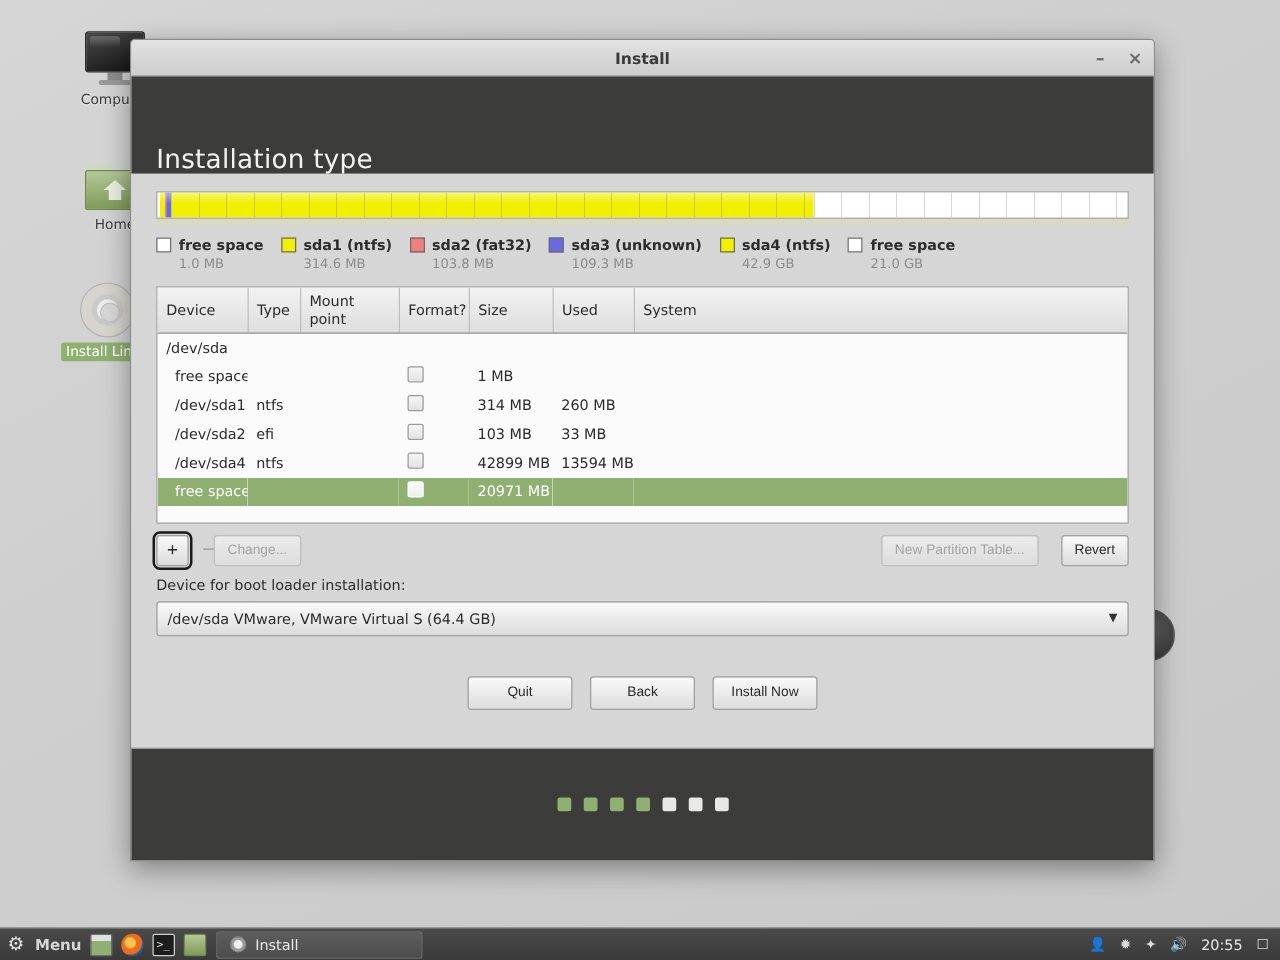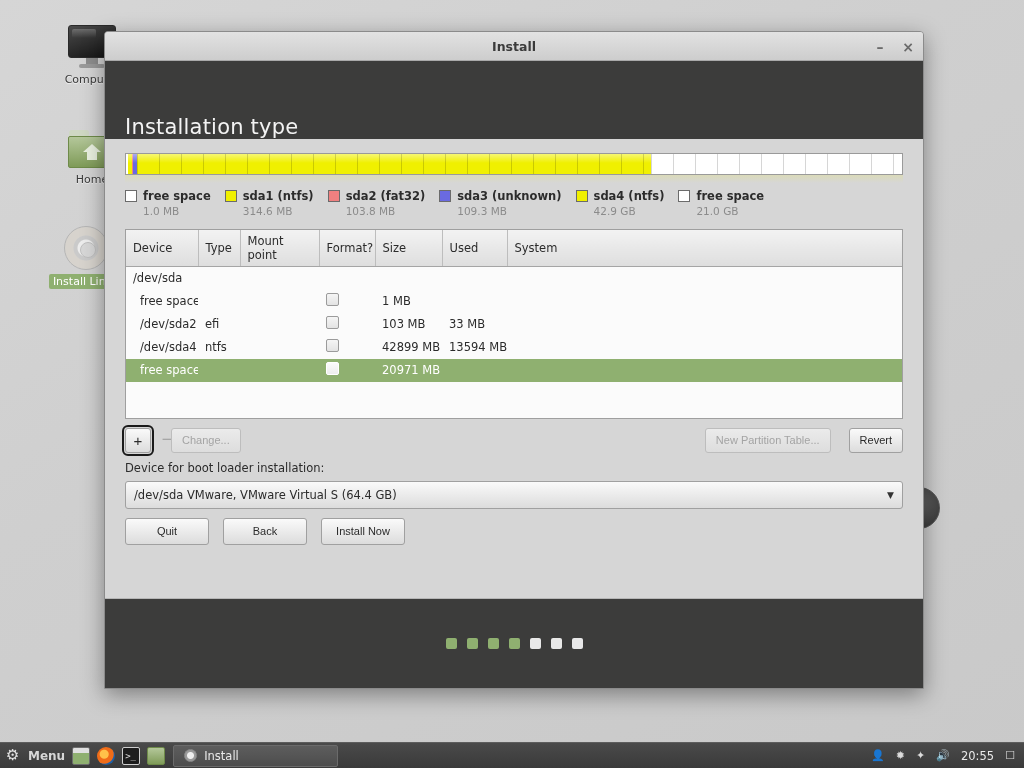"/dev/sda1" tr { html: none -> <tr> <td>/dev/sda1</td> <td>ntfs</td> <td></td> <td><span></span></td> <td>314 MB</td> <td>260 MB</td> <td></td> </tr> }
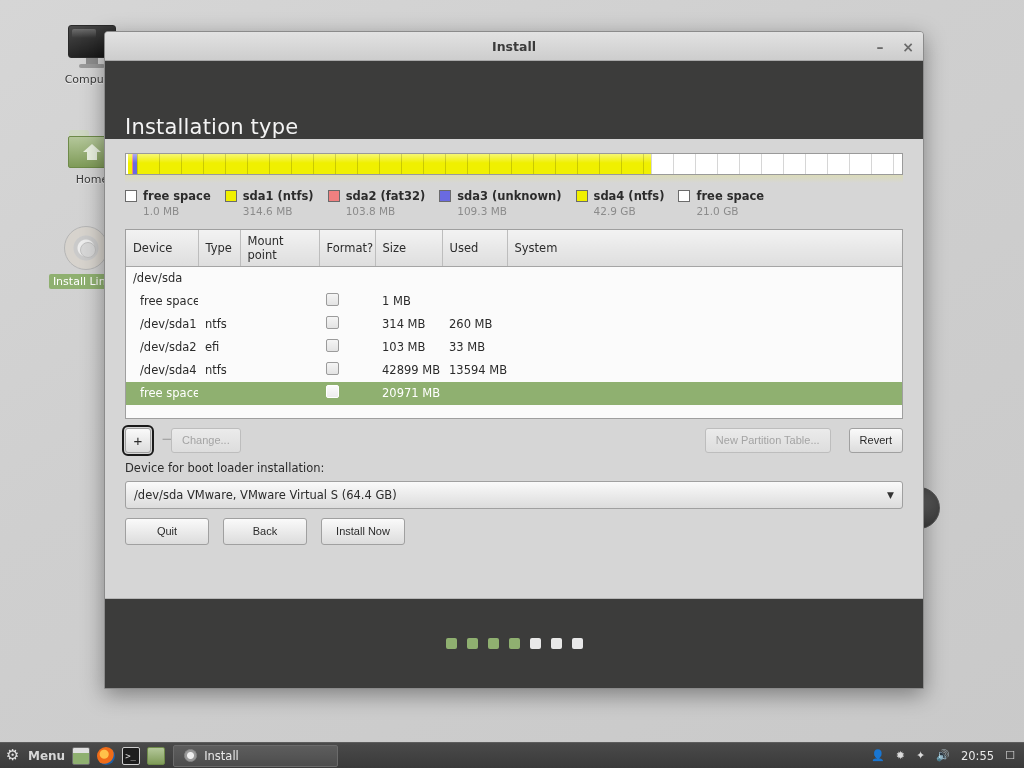"Quit" .actions { justify-content: flex-start -> center; margin-top: 9px -> 32px }
